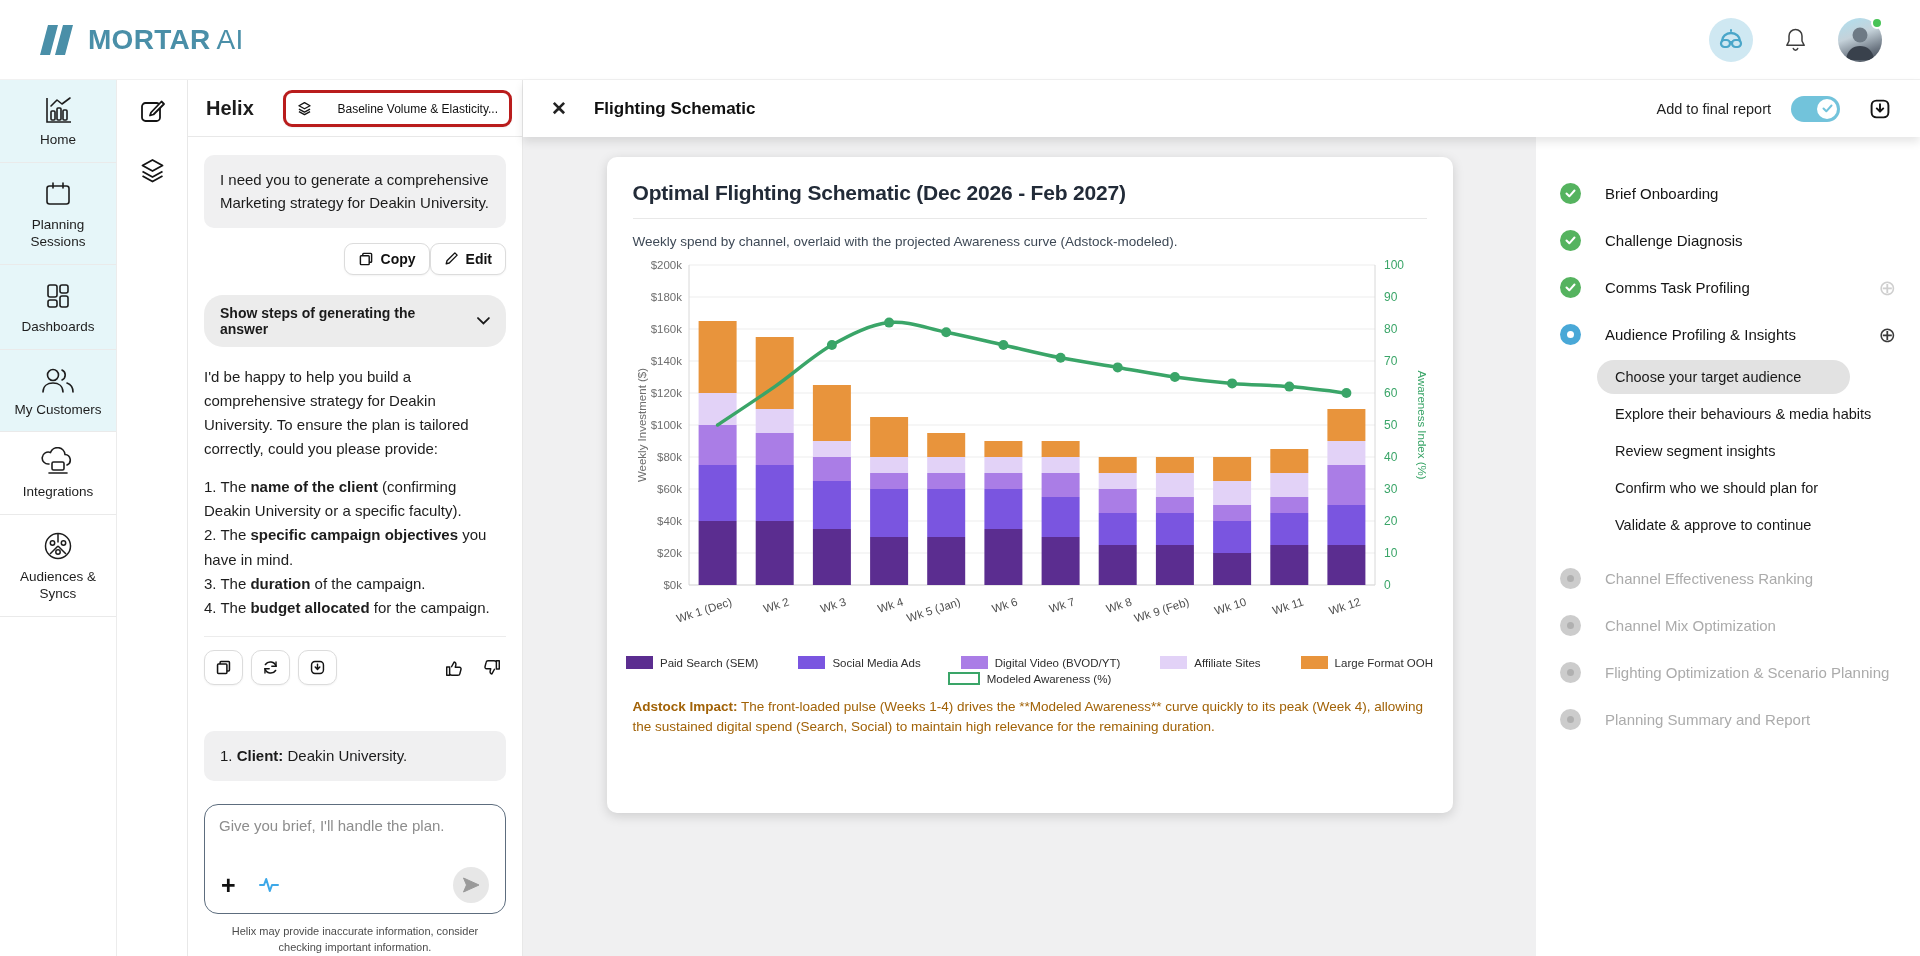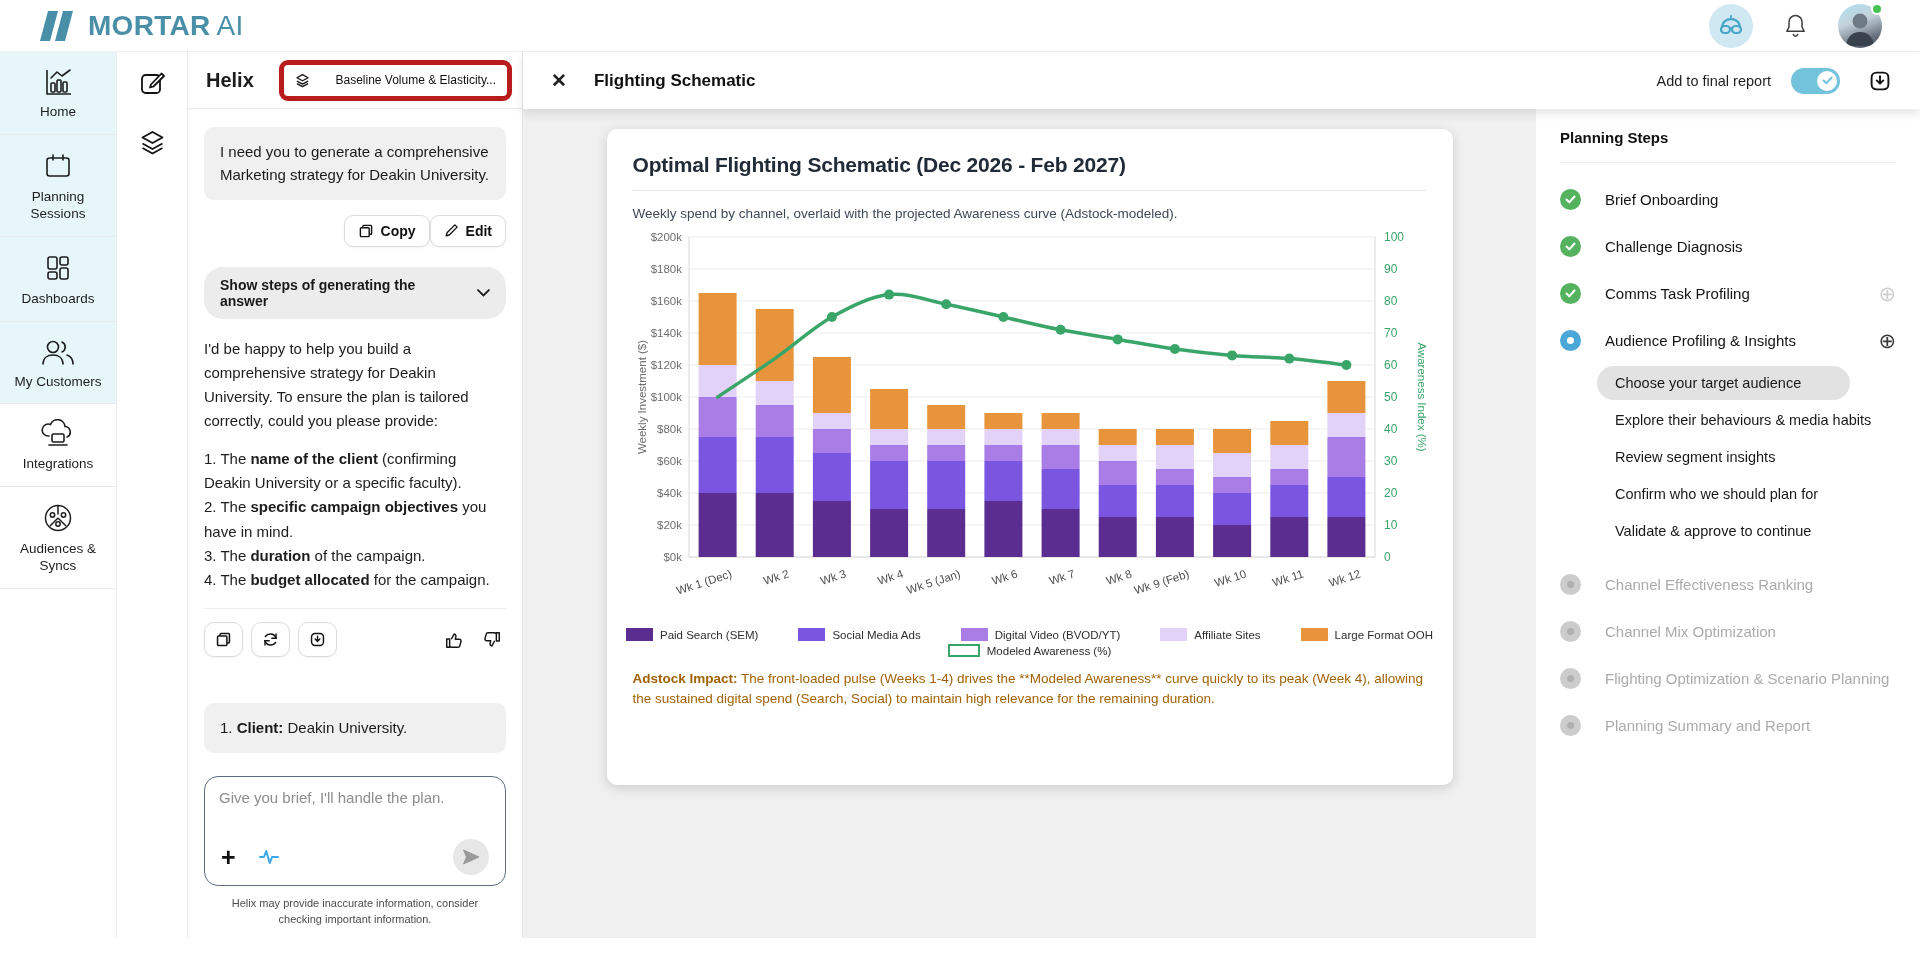"MORTAR AI" .topbar { height: 52px -> 80px }
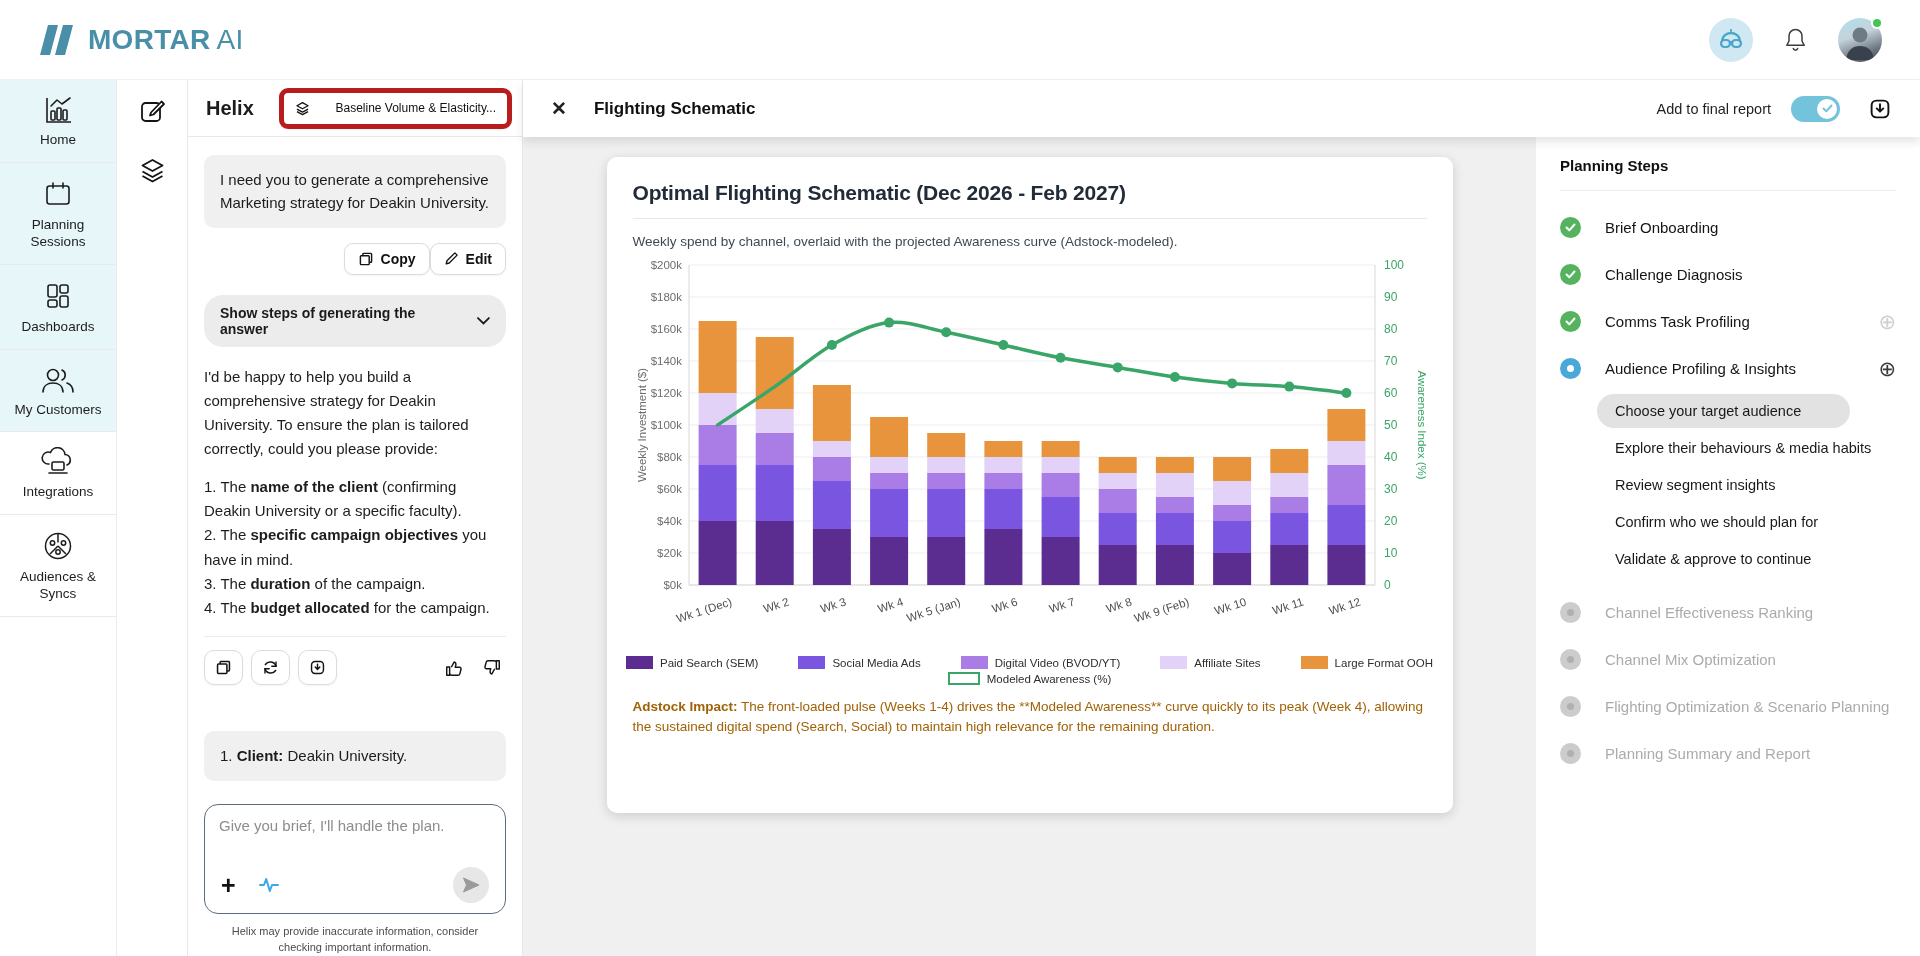"Baseline Volume & Elasticity..." .ctx-badge { align-items: center -> flex-end; border: 5px solid #b91c1c -> 3px solid #b91c1c }
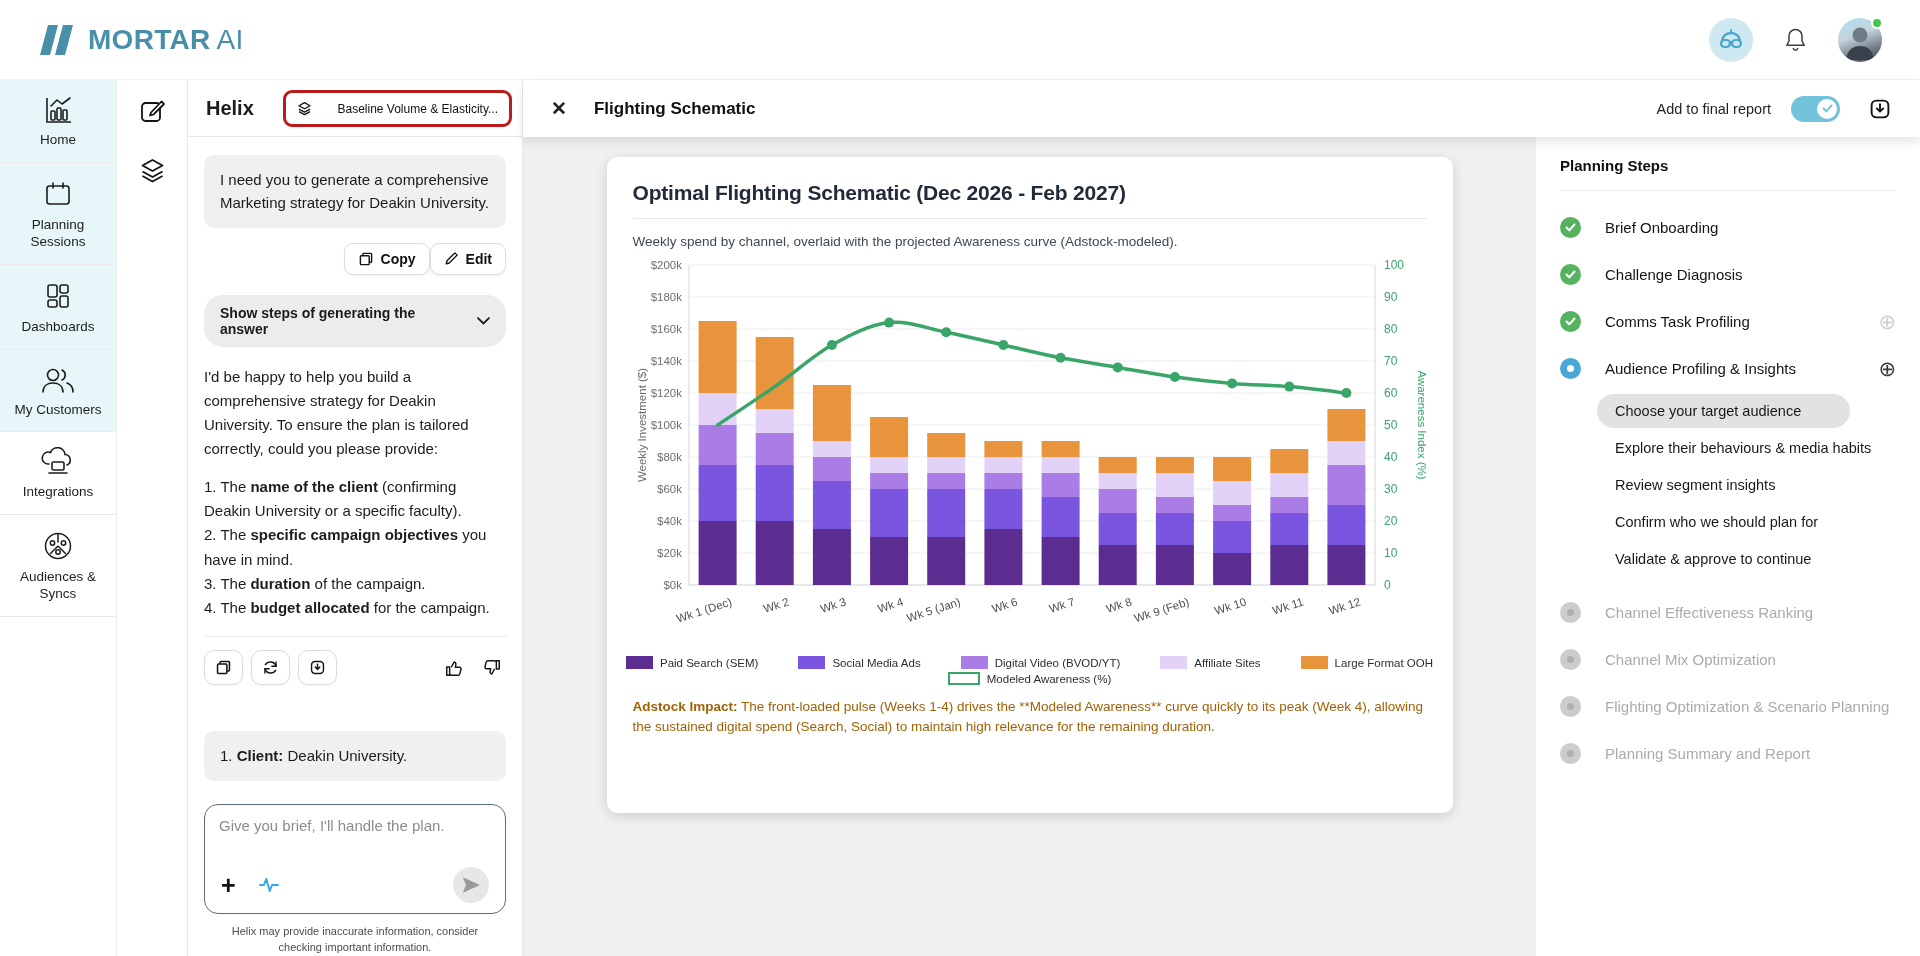"Planning Steps" div.sp-title { html: <div>Planning Steps</div> -> none }
